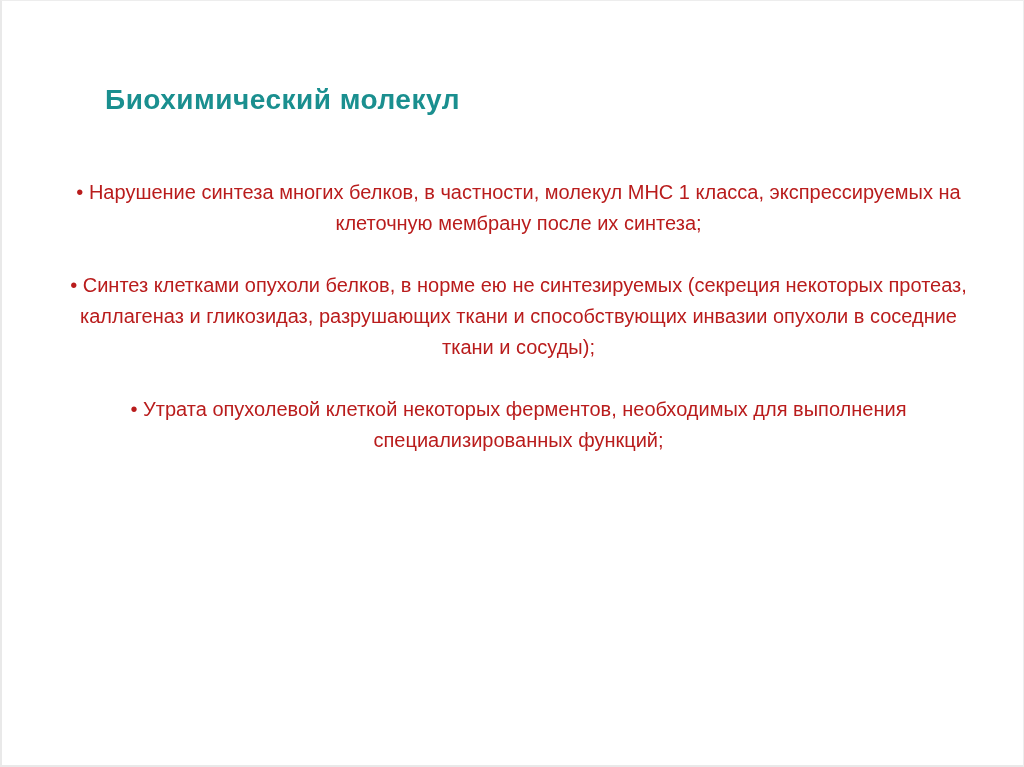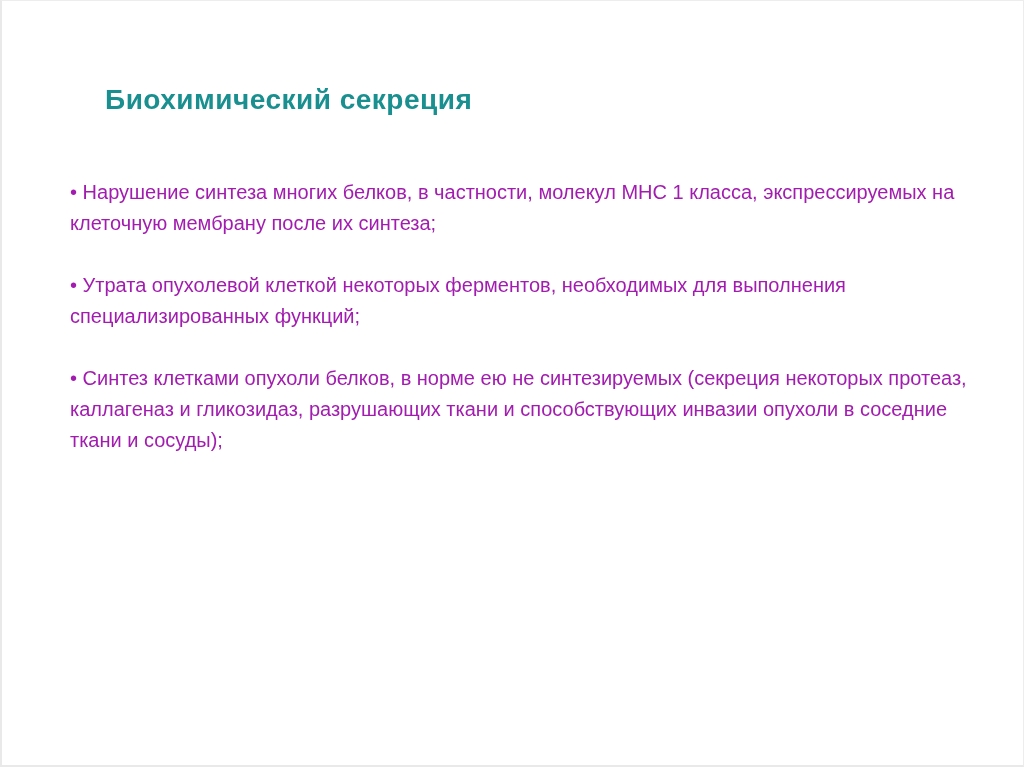"Биохимический секреция" h1.slide-title { text: секреция -> молекул }
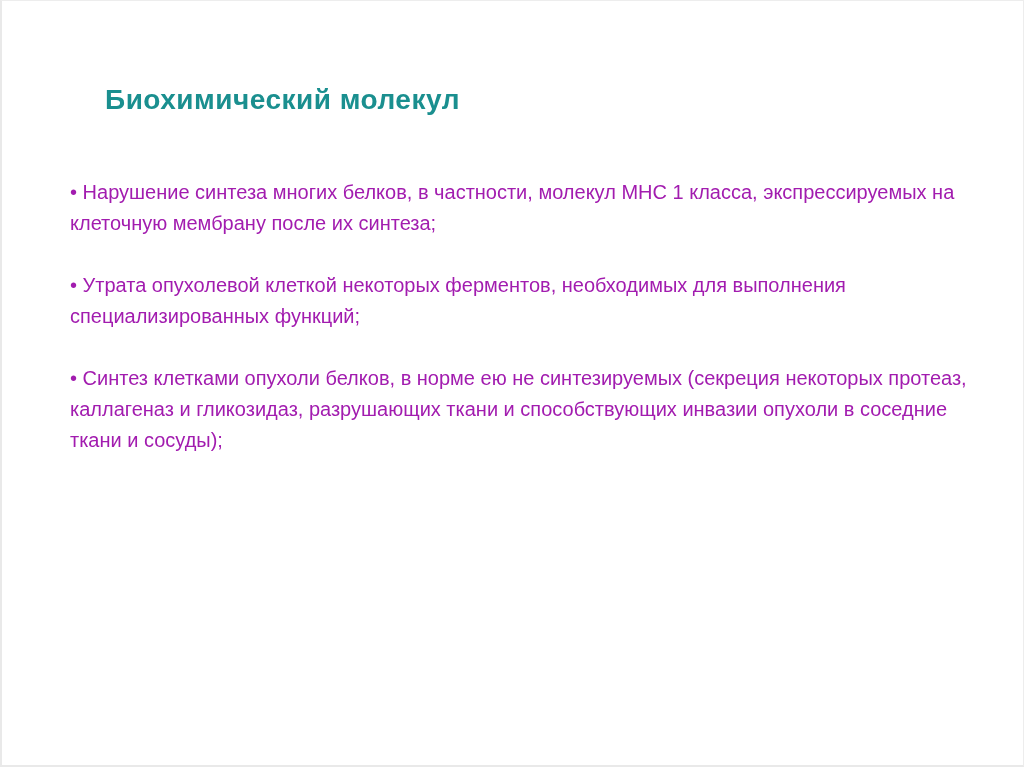"• Нарушение синтеза многих белков," .bullet-paragraph { color: #a21caf -> #b91c1c; text-align: left -> center }
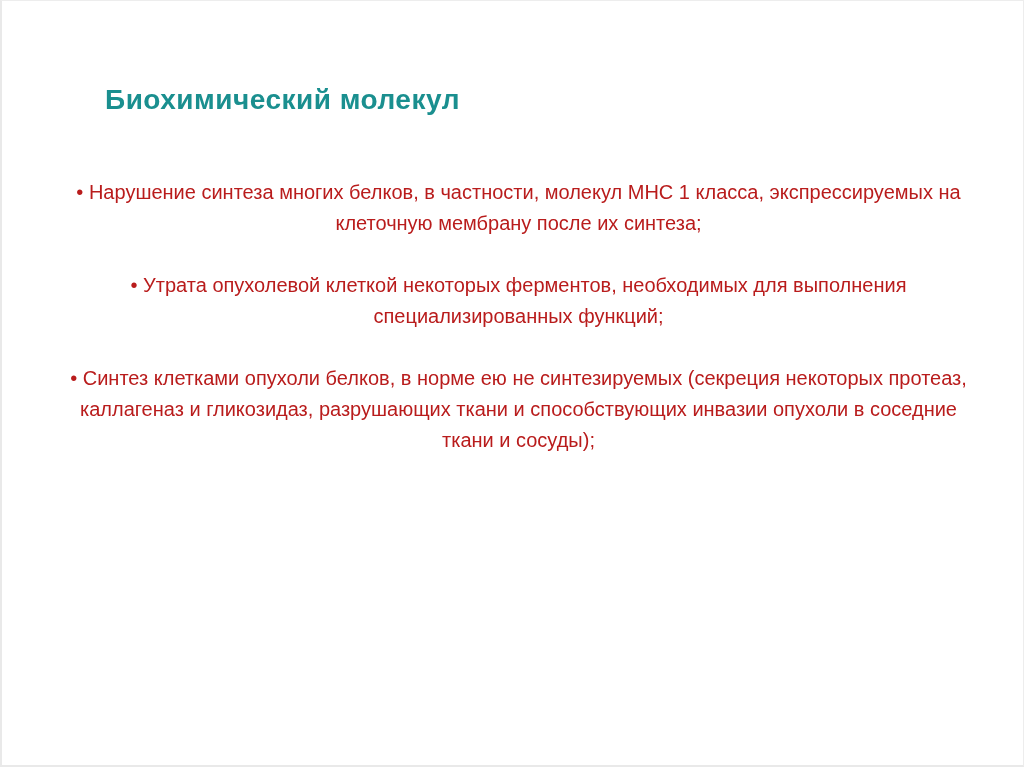"• Утрата опухолевой клеткой некоторых" p.bullet-paragraph { order: before "• Синтез клетками опухоли белков," -> after "• Синтез клетками опухоли белков," }
